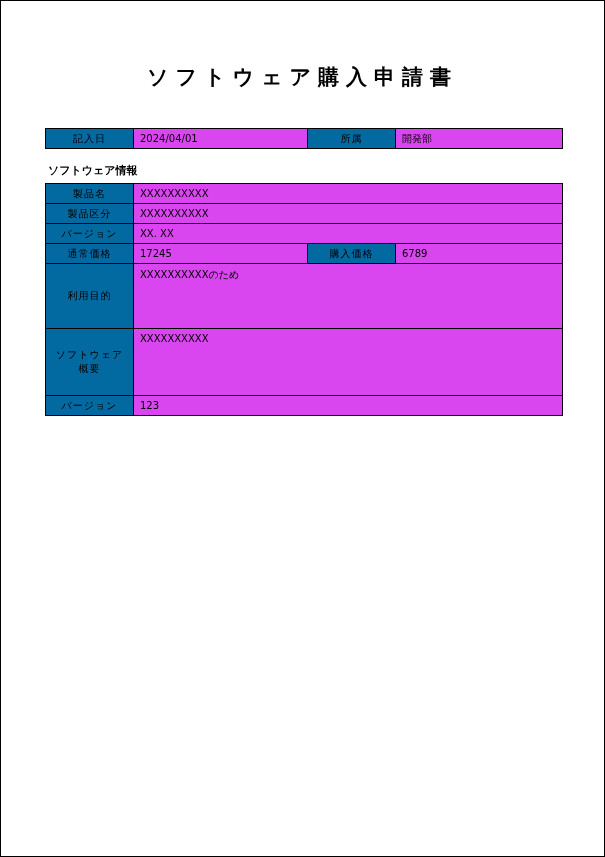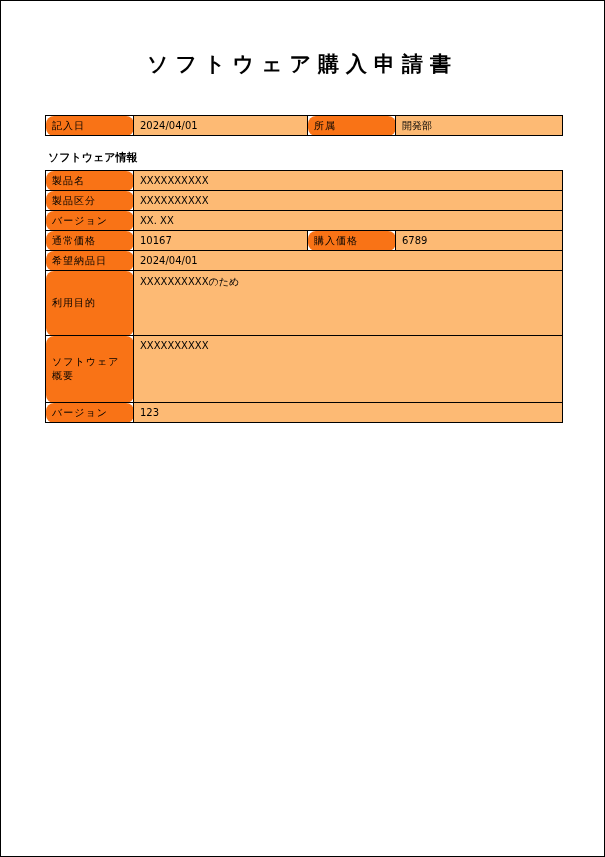"ソフトウェア購入申請書" .doc-title { margin: 4px -> 17px }
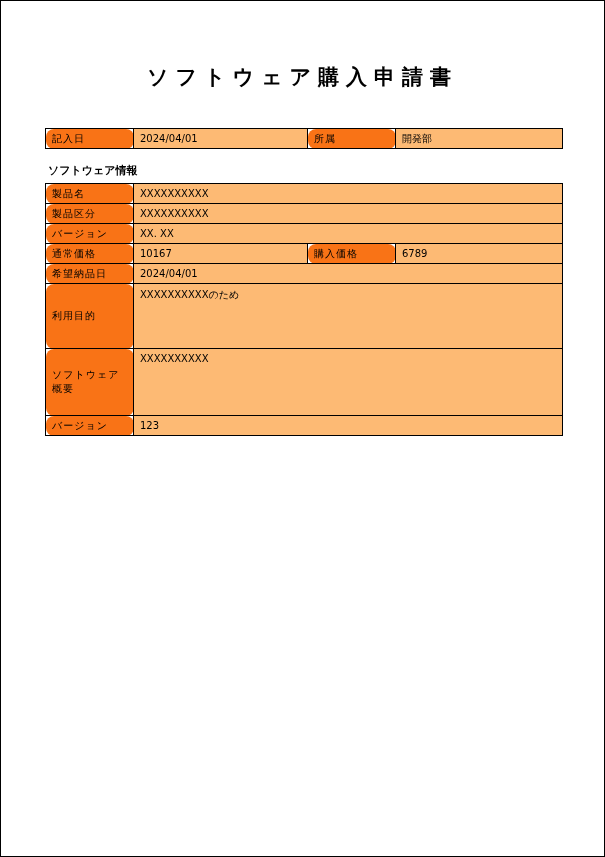"記入日" td.lbl { background: #f97316 -> #0369a1; border-radius: 8px -> none; text-align: left -> center }
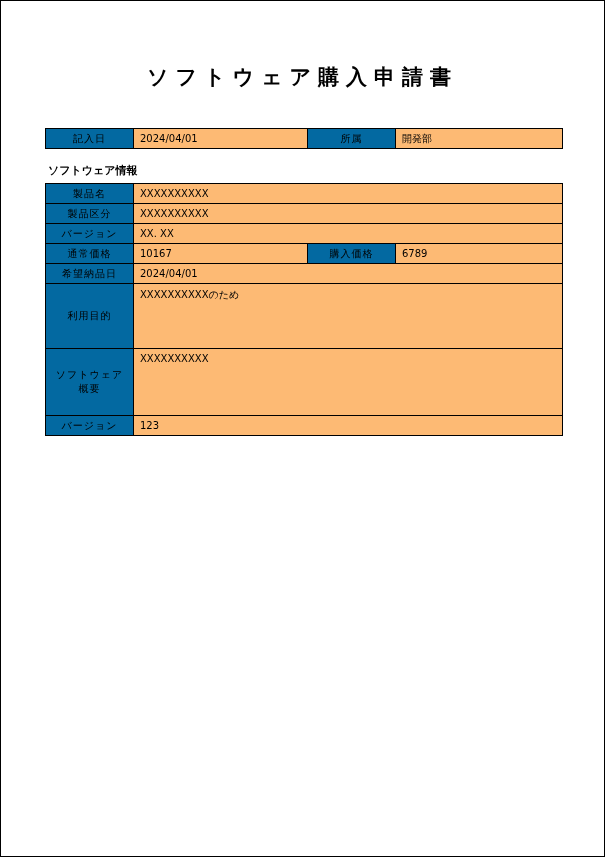"2024/04/01" td.val { background: #fdba74 -> #d946ef }
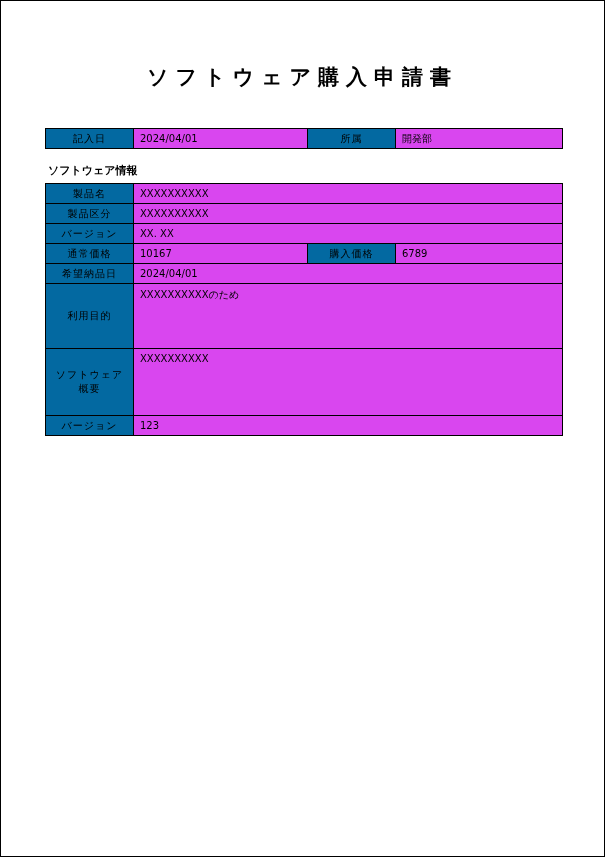"10167" td.val { text: 10167 -> 17245 }
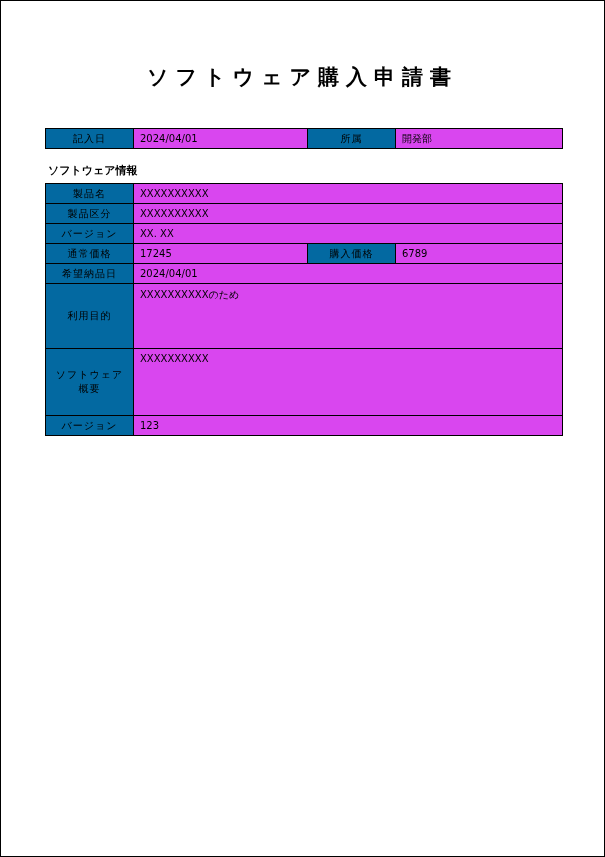"希望納品日" tr { html: <tr> <td>希望納品日</td> <td>2024/04/01</td> </tr> -> none }
